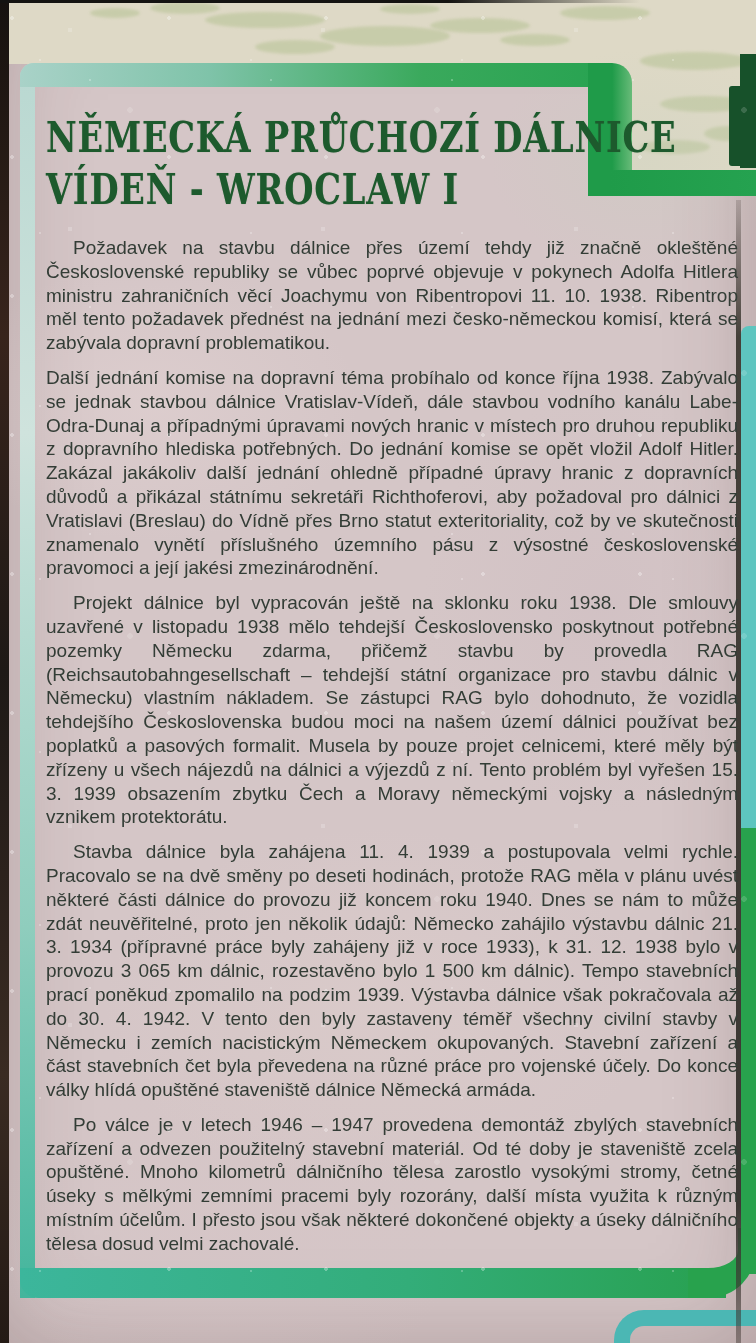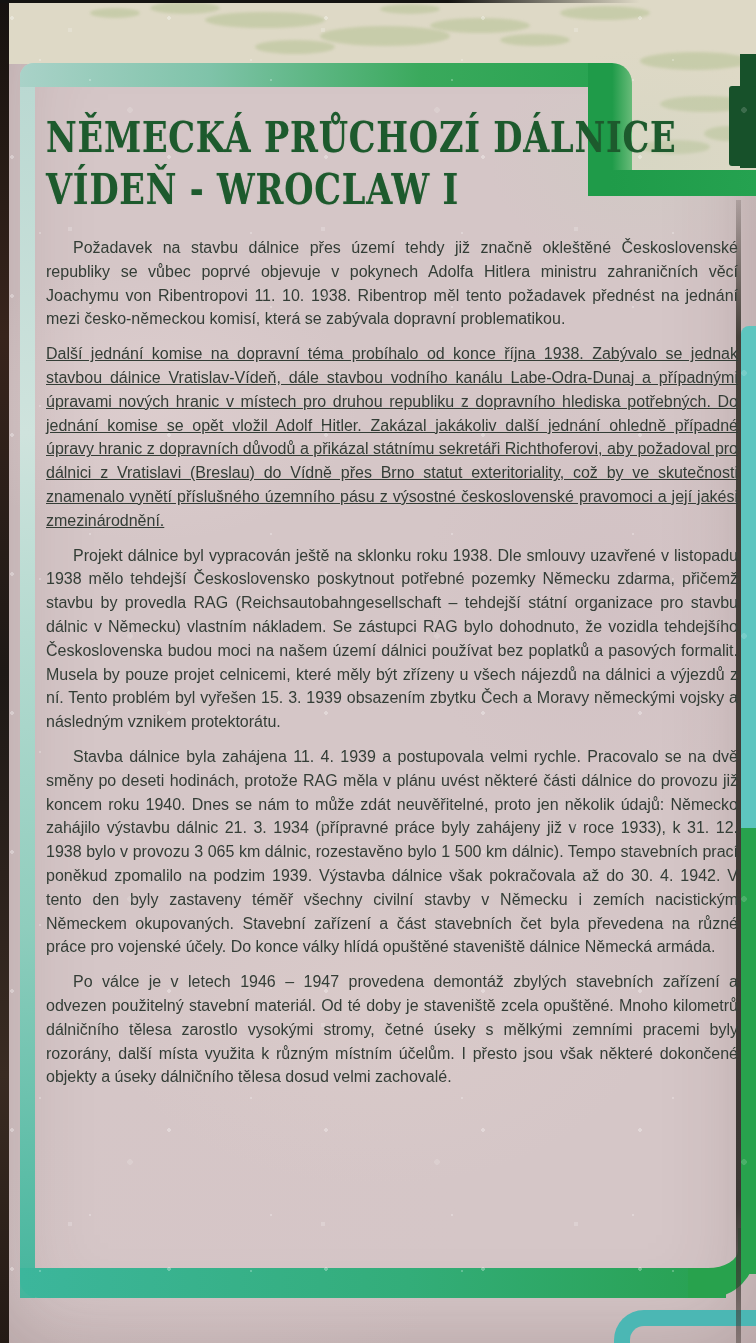"Požadavek na stavbu dálnice přes" .paras p { font-size: 16px -> 19px }
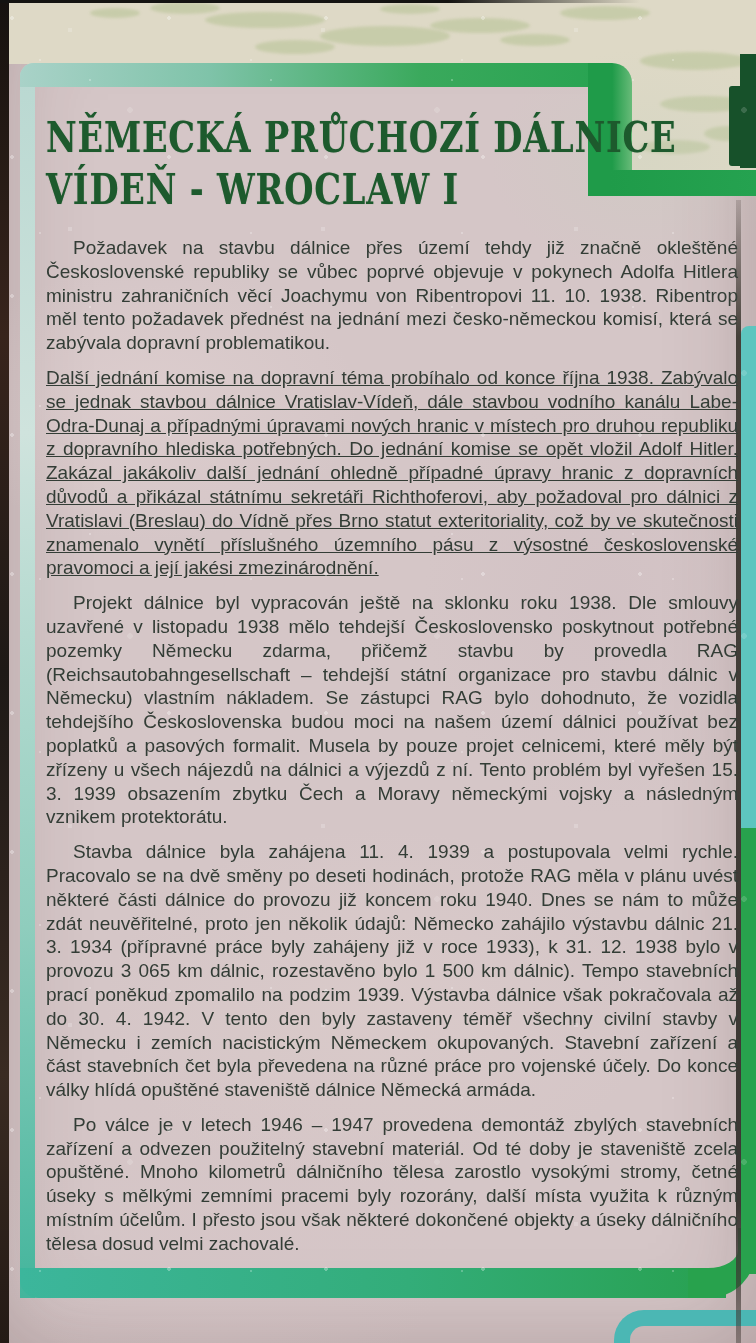"Další jednání komise na dopravní" .paras p.no-indent { text-decoration: underline -> none }
